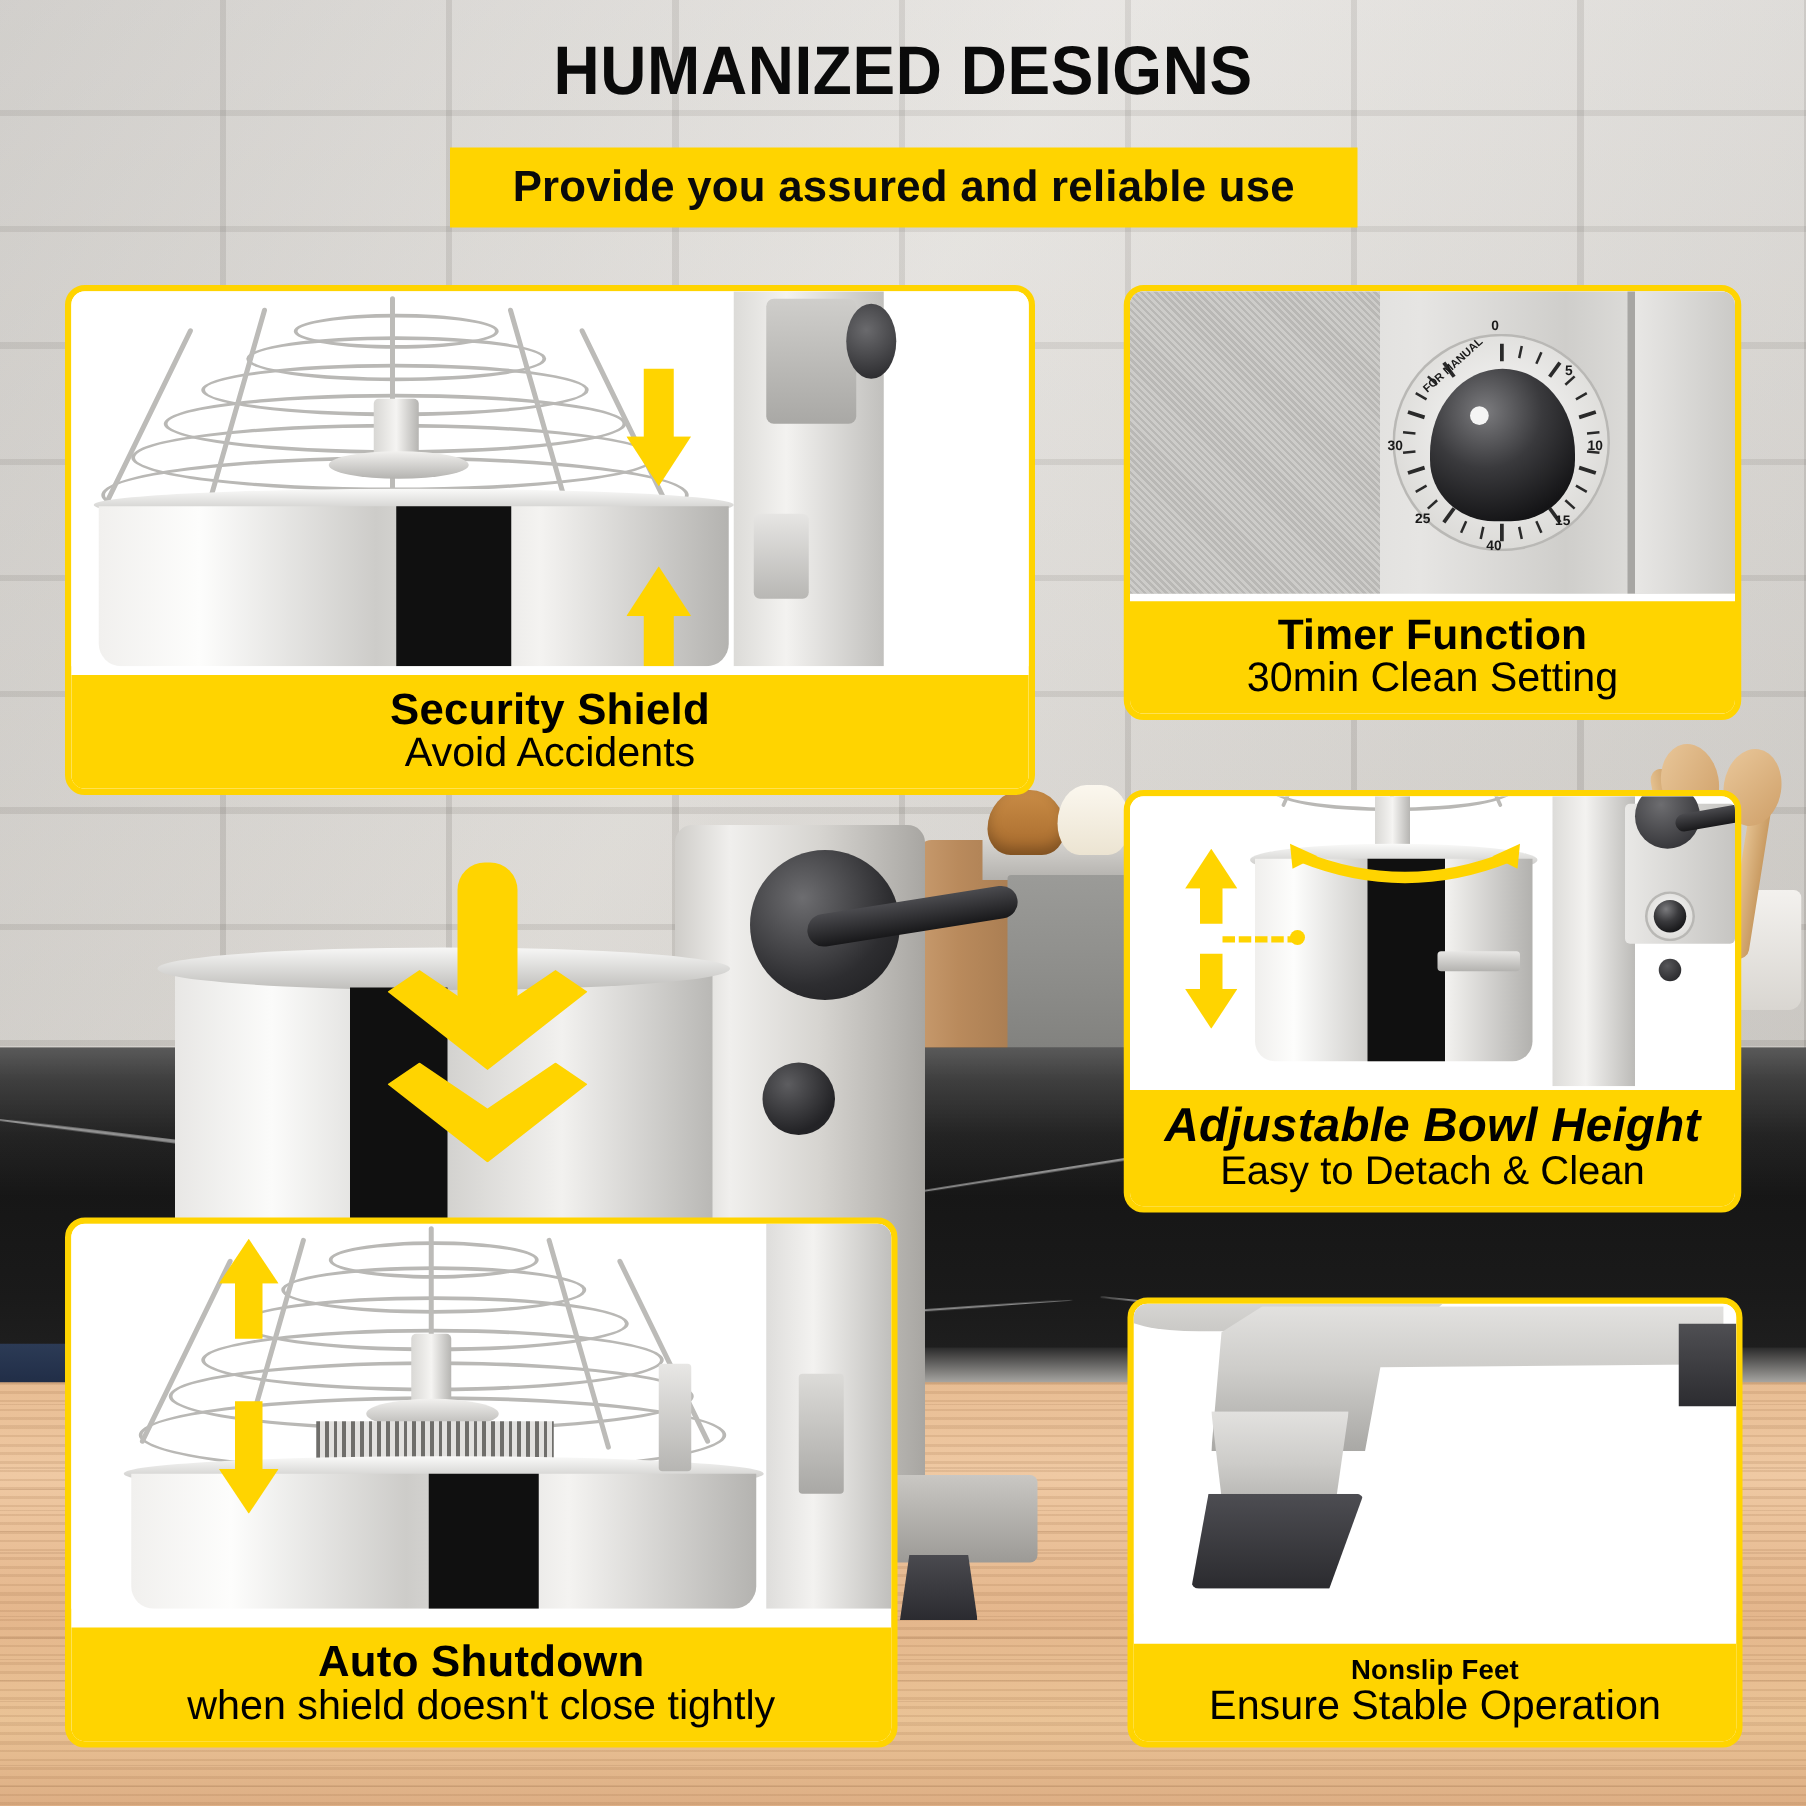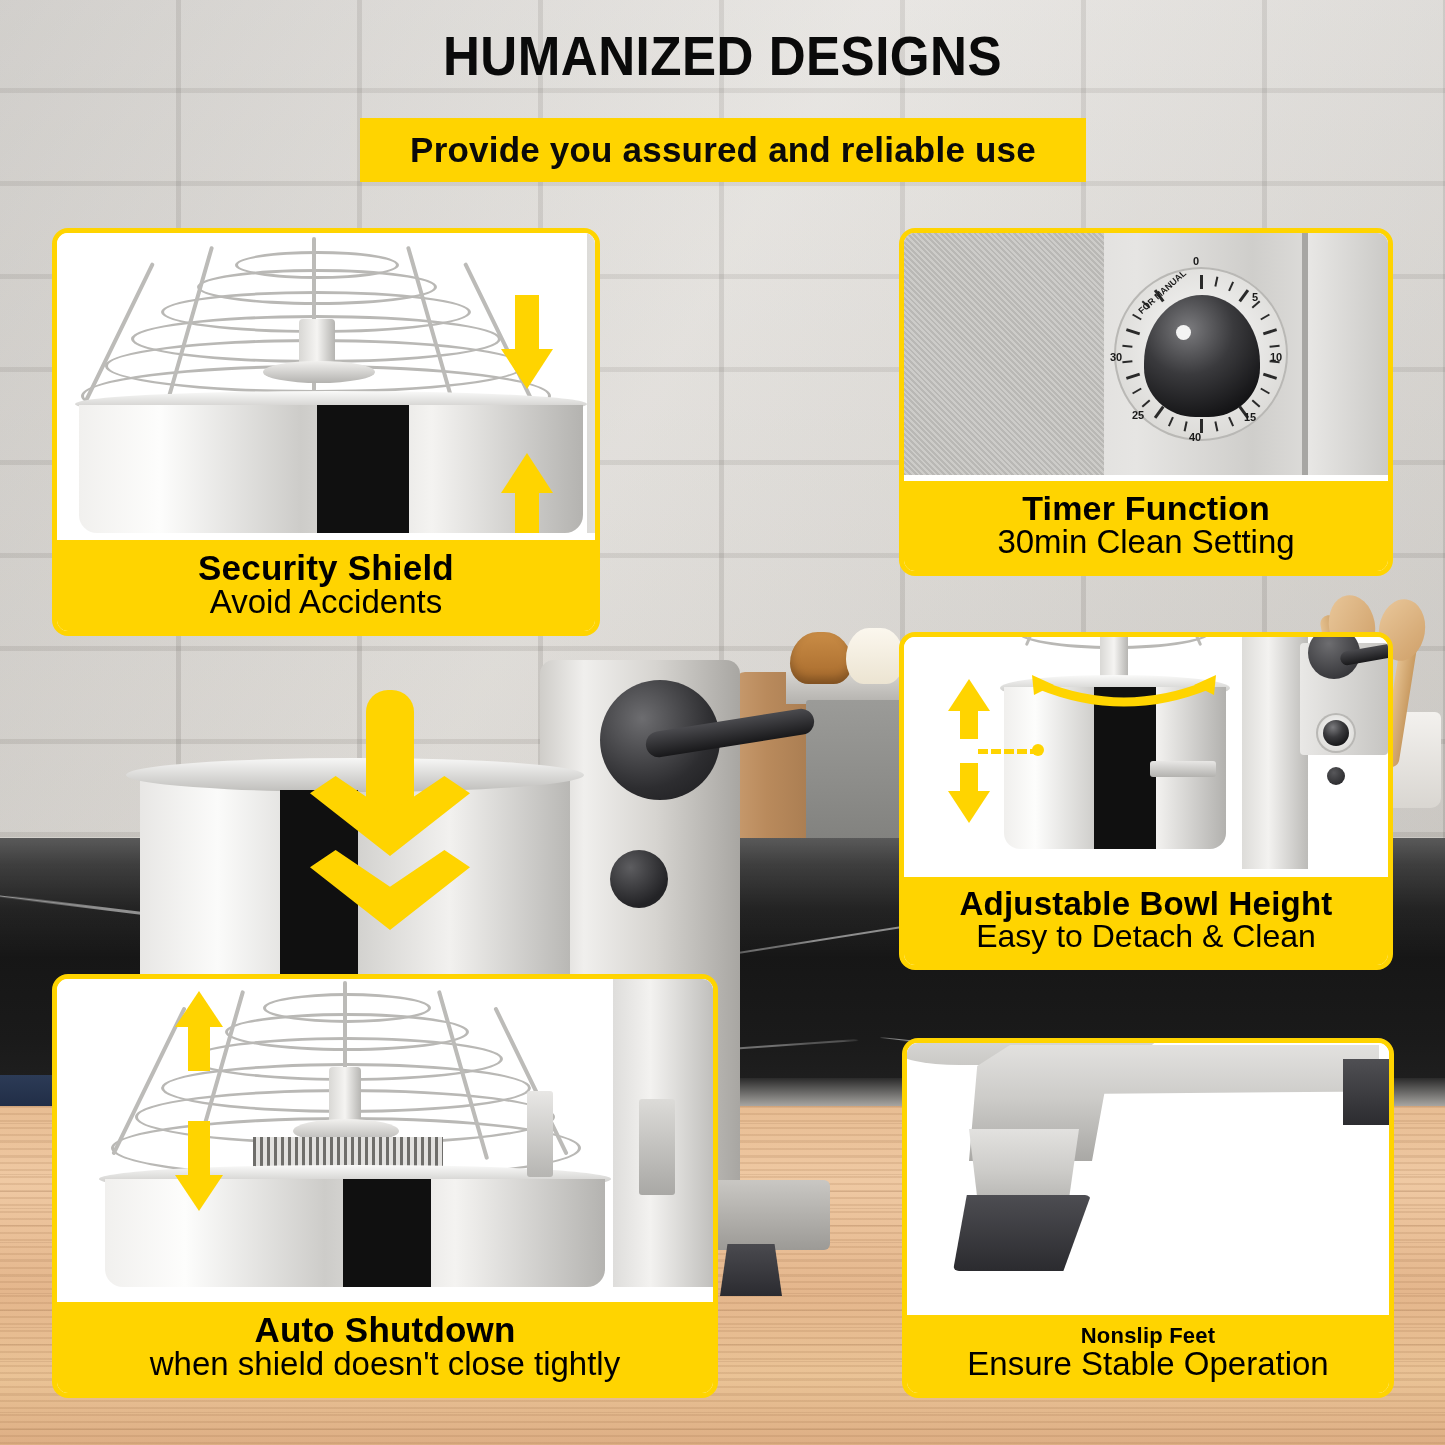"Security Shield" div.panel { width: 548px -> 776px }
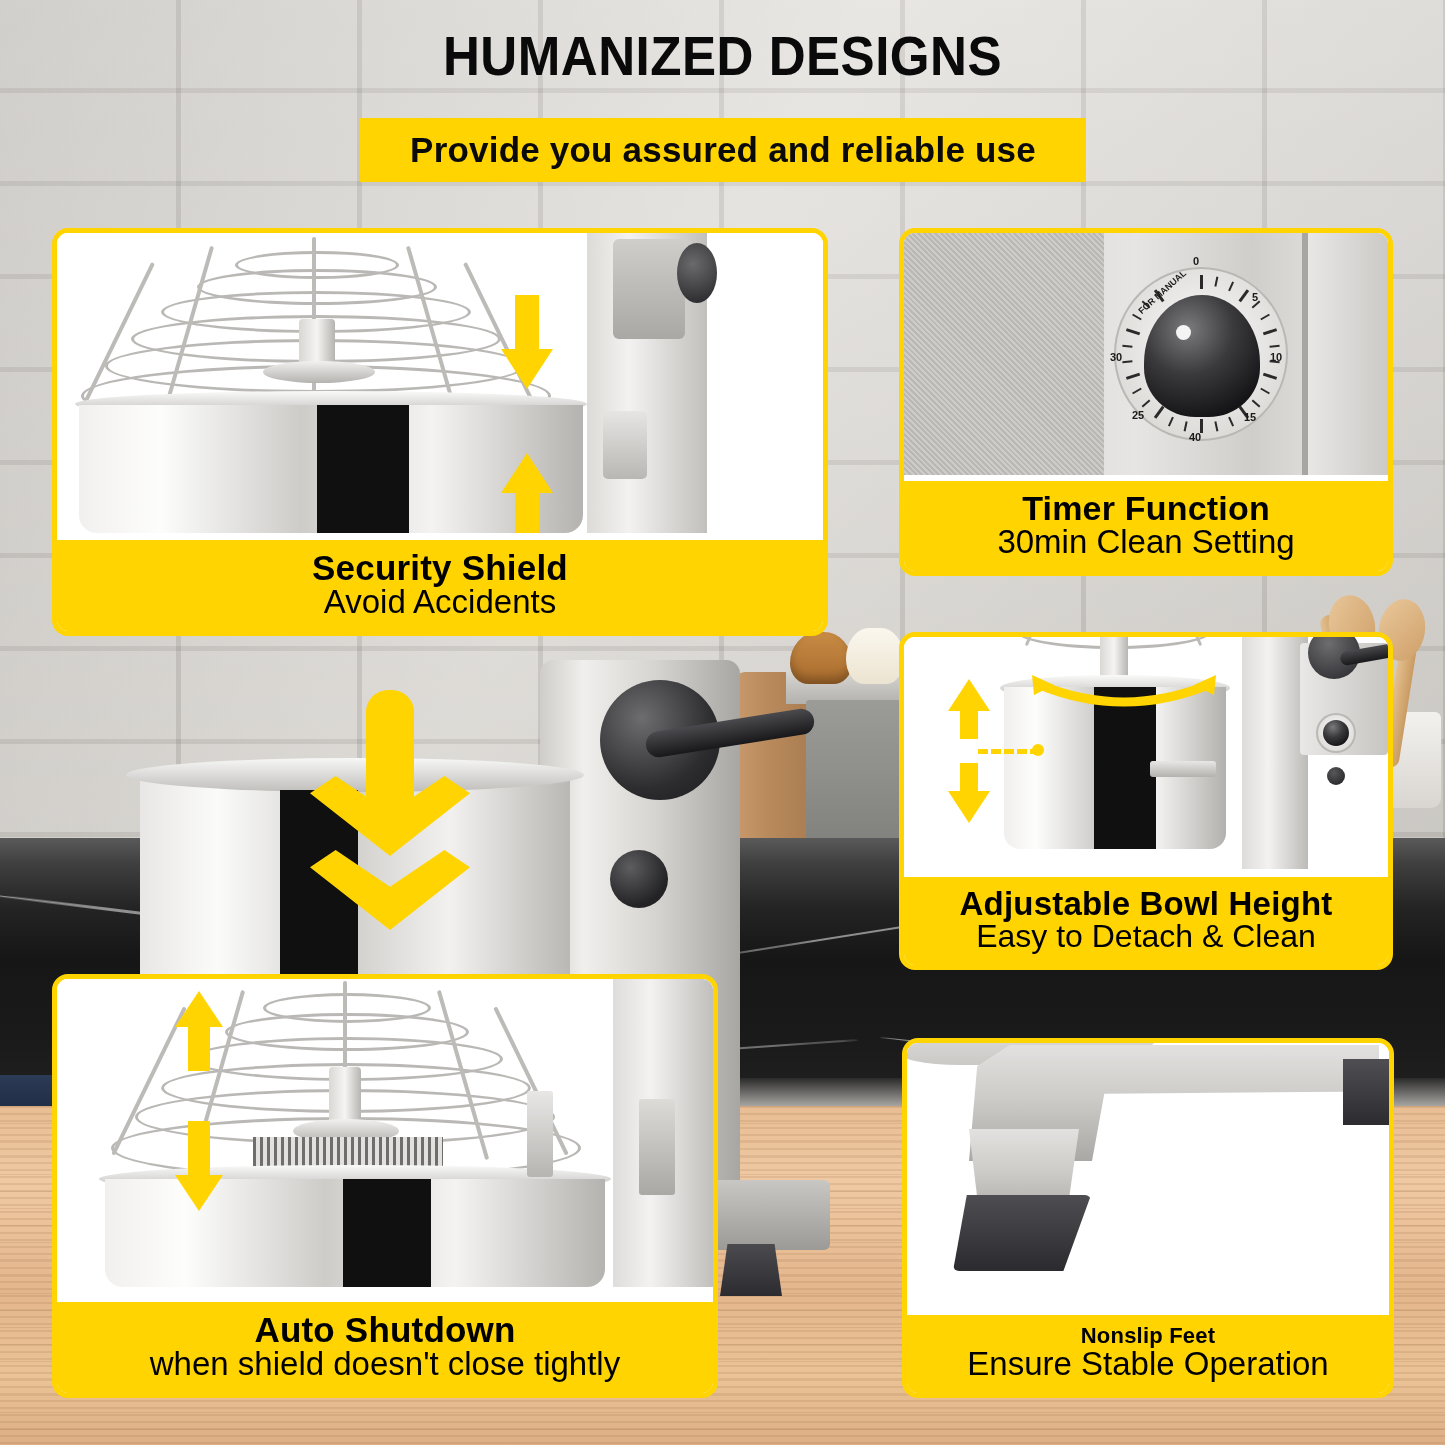"Adjustable Bowl Height" span.cap-title { font-size: 33px -> 38px; font-style: none -> italic }
